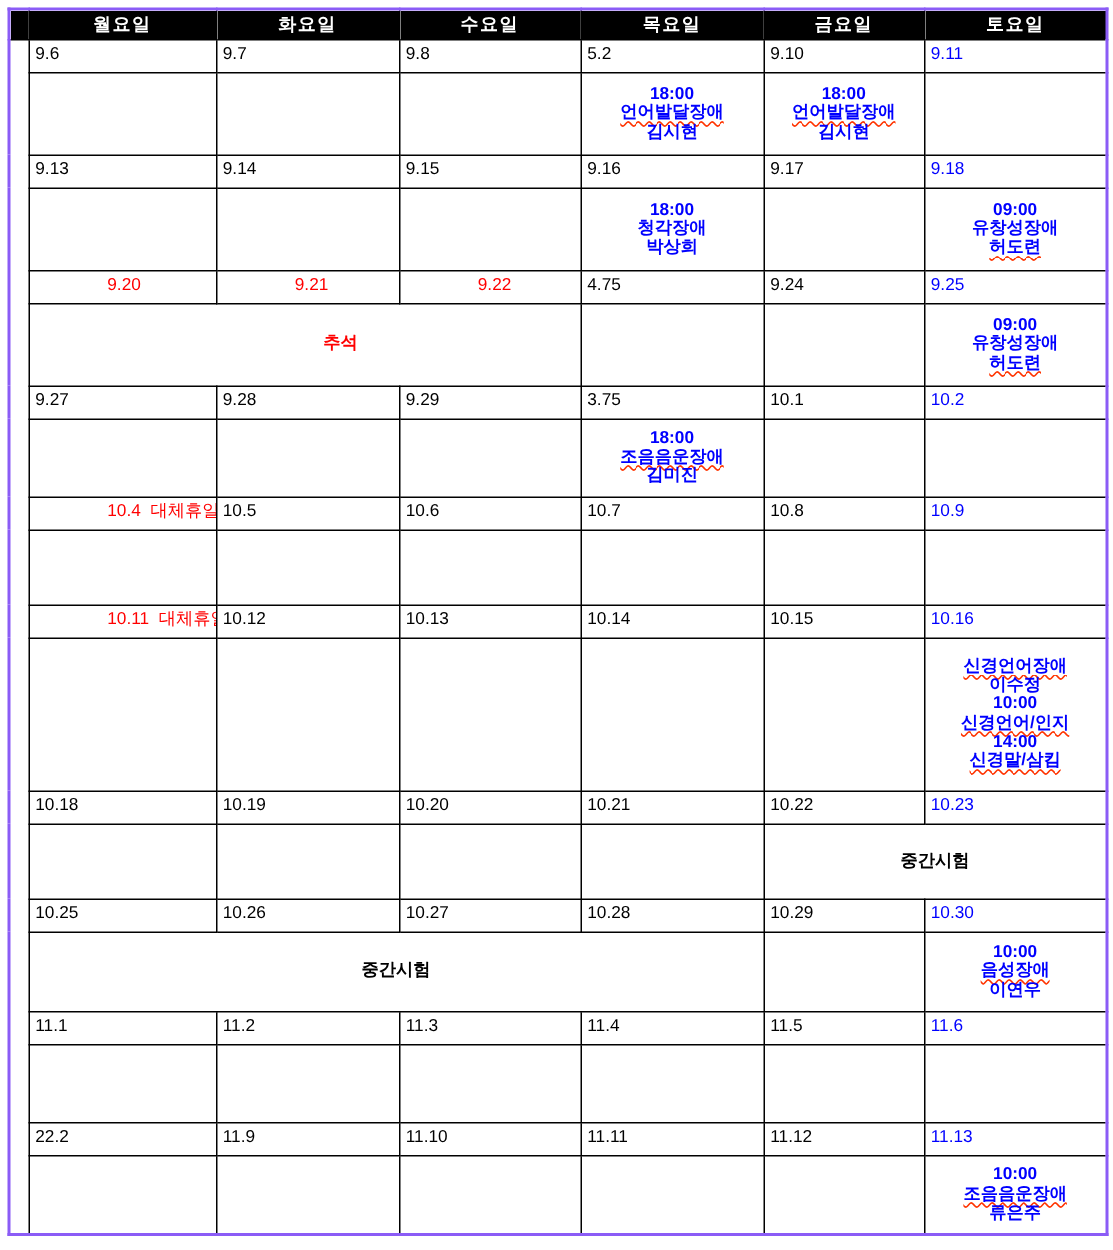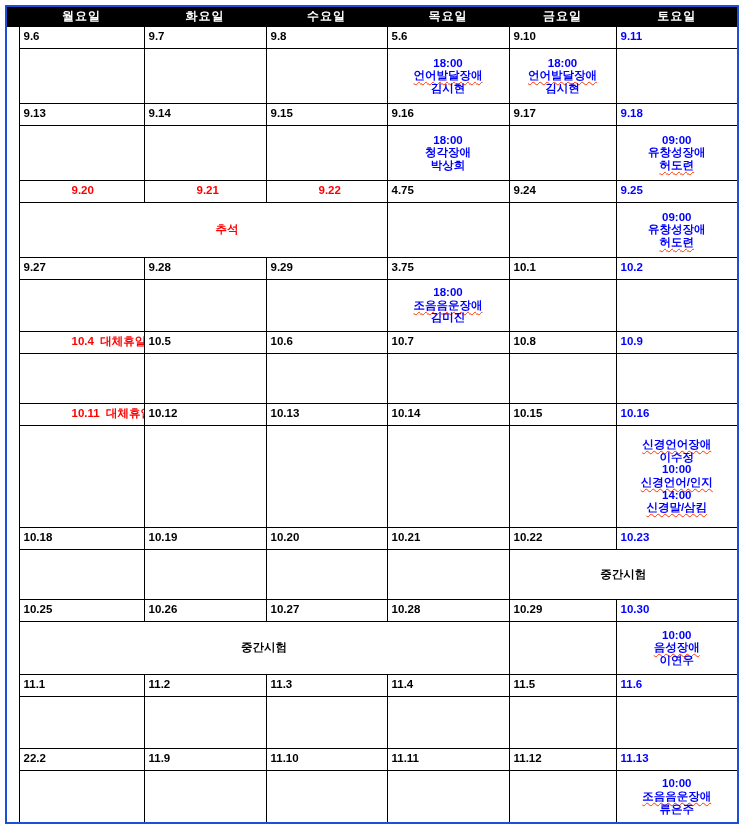"월요일" table.calendar { border: 2px solid #1d4ed8 -> 2px solid #8b5cf6 }
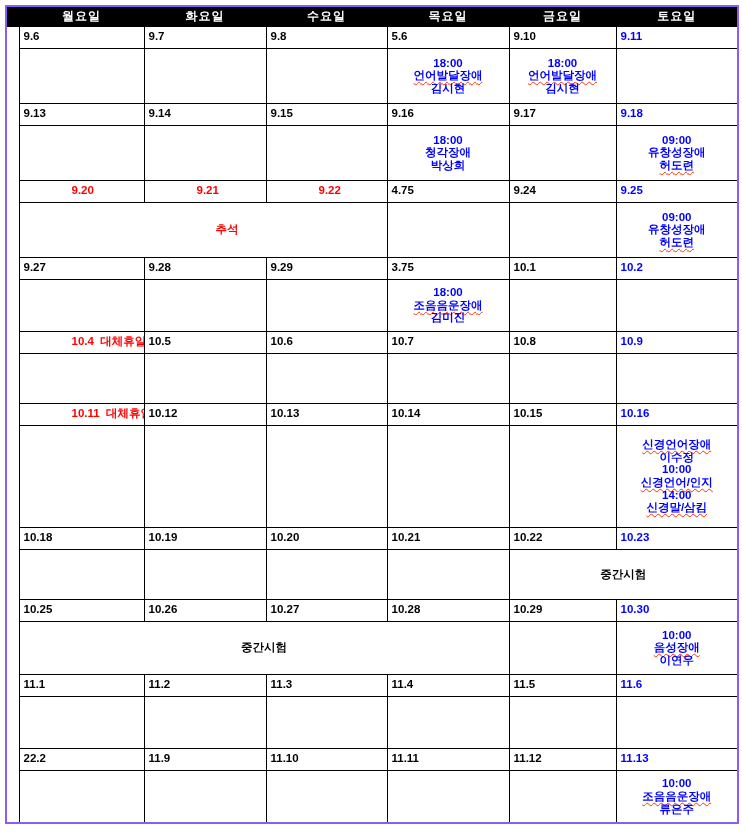"9.6" td.date-cell { font-weight: bold -> normal }
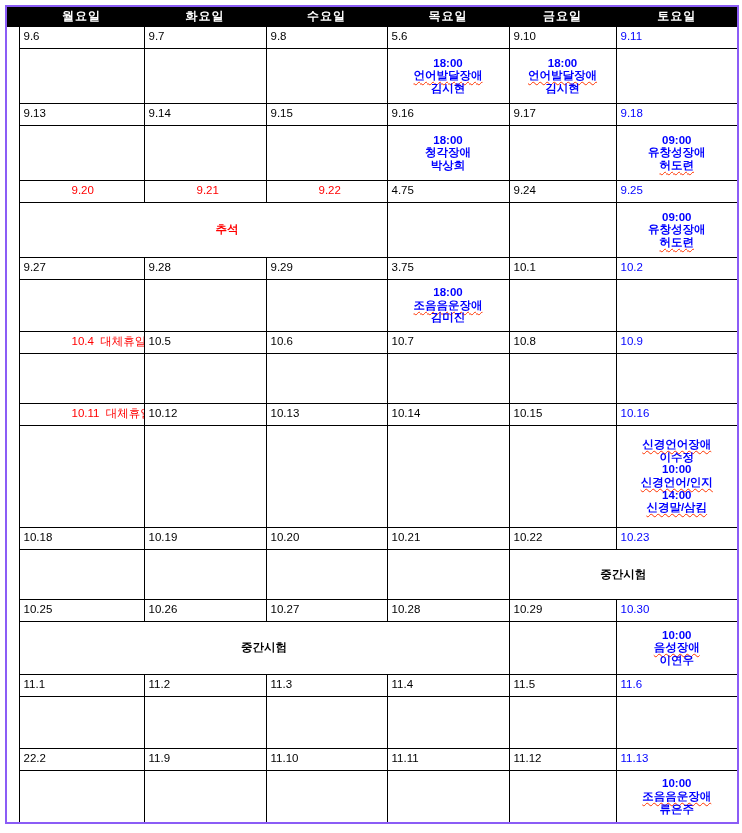"5.6" span.c-default { text: 5.6 -> 5.2 }
